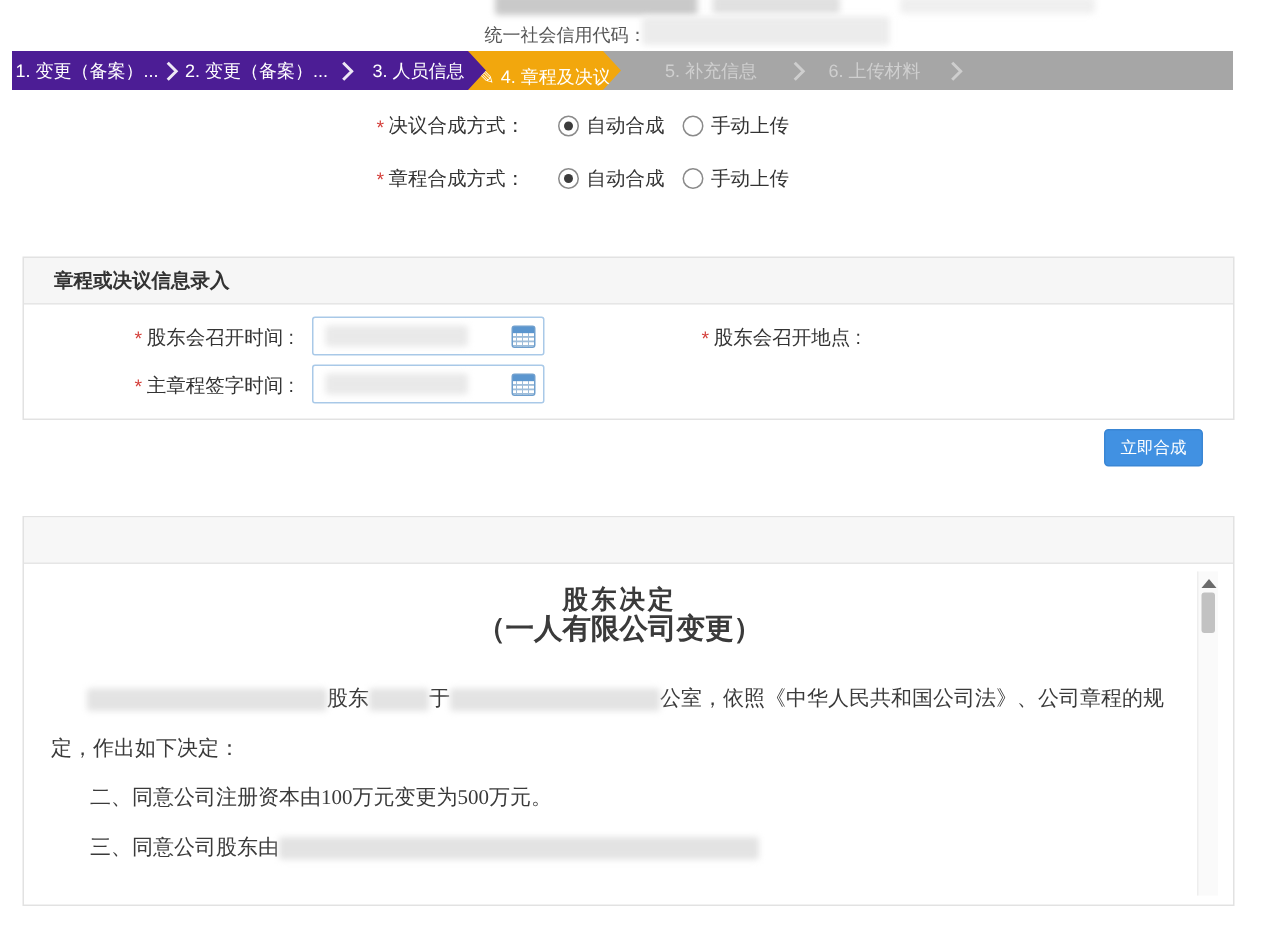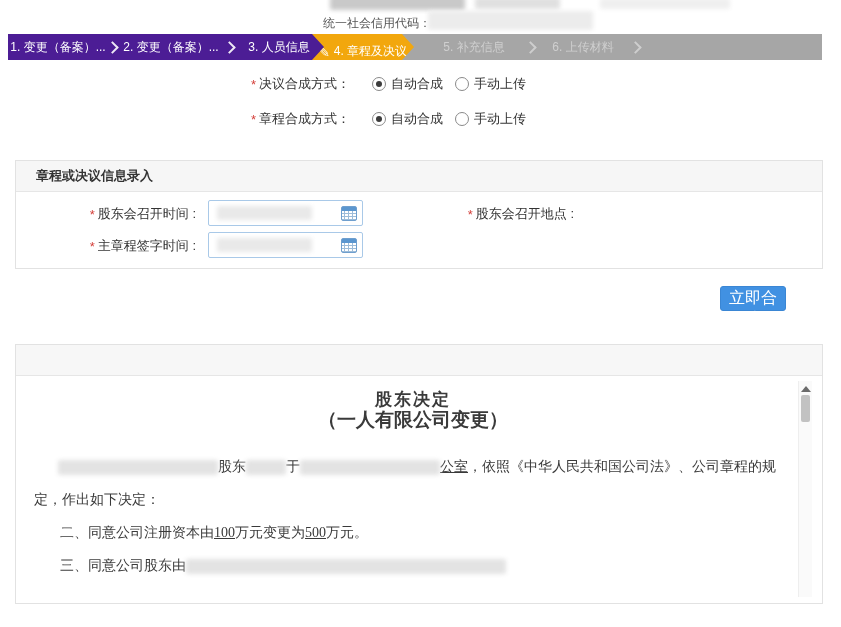"章程或决议信息录入" .entry-panel { top: 160px -> 171px }
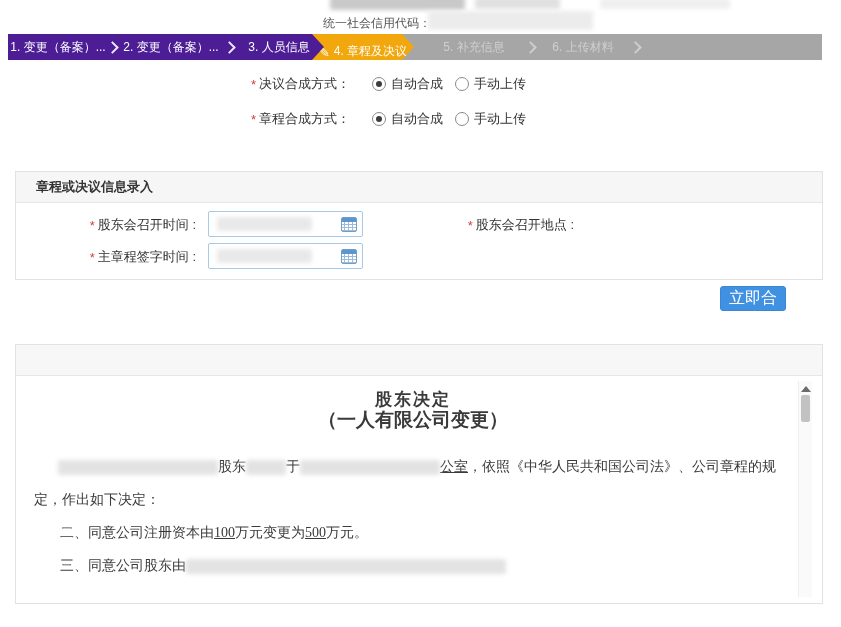"立即合成" .synth-btn { font-size: 16px -> 11px; left: 720px -> 736px }
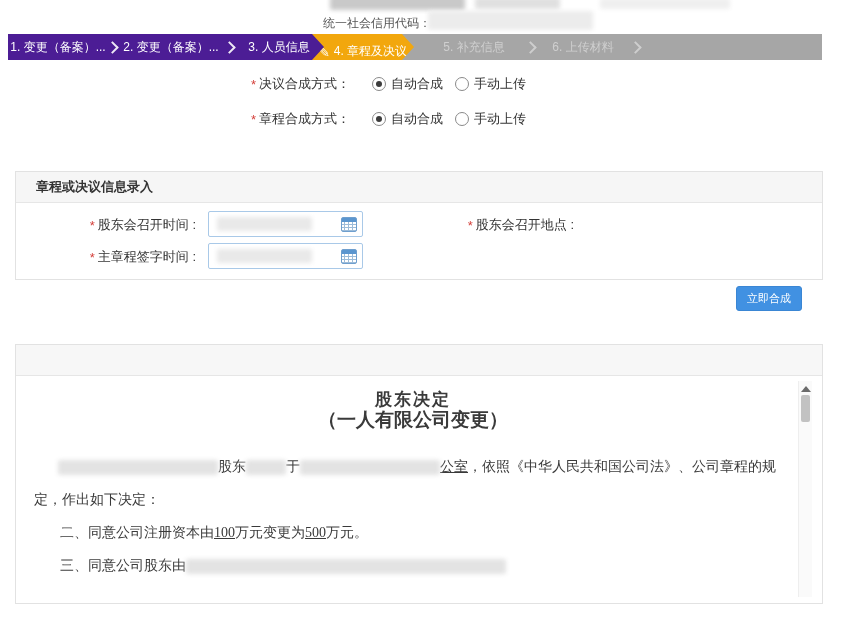"公室" .u { text-decoration: underline -> none }
